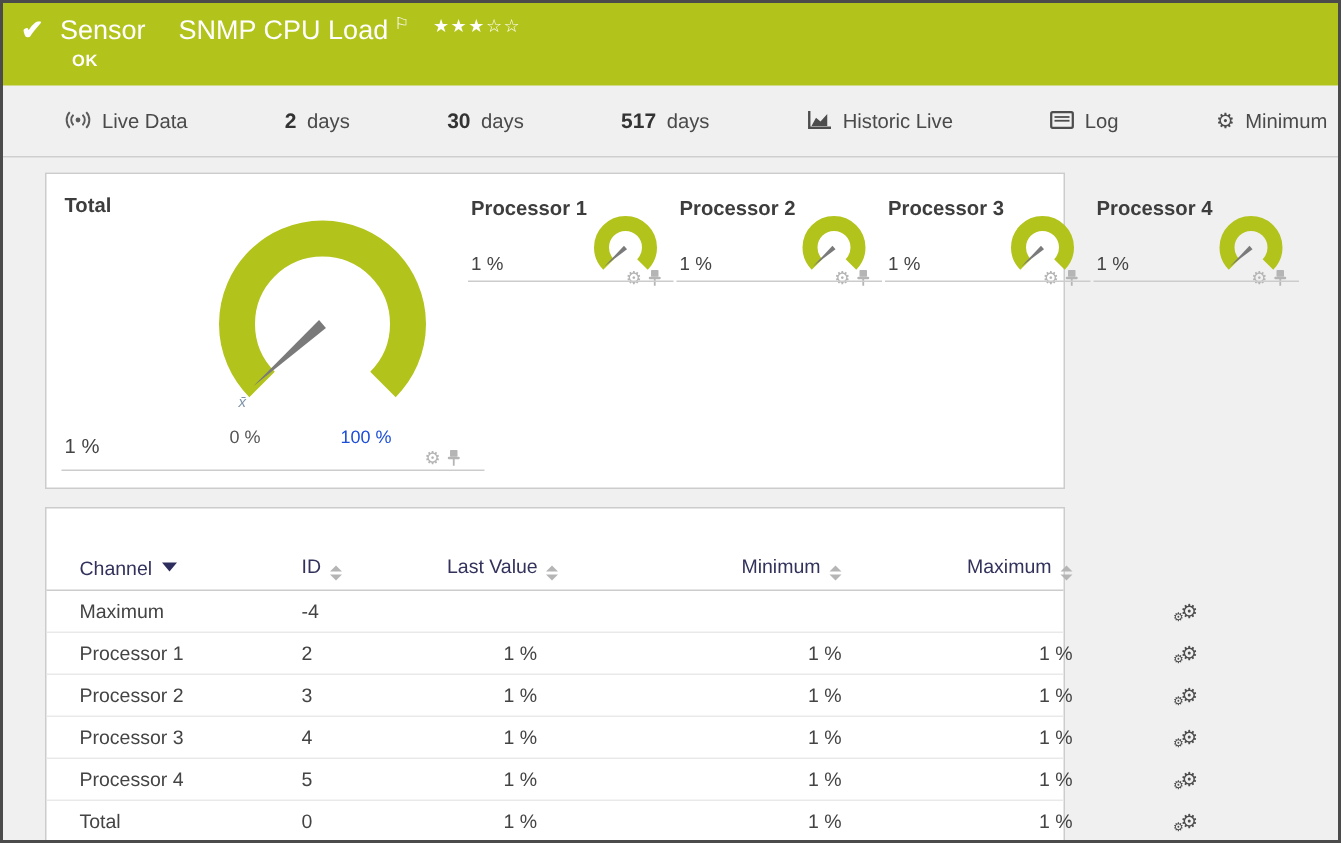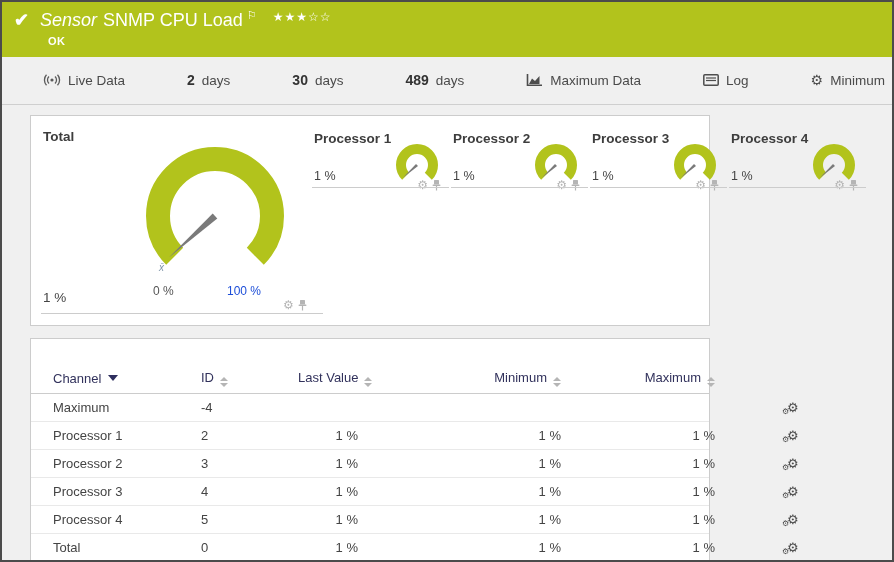"Sensor" .sensor-type { font-style: italic -> none; margin-right: 6px -> 22px }
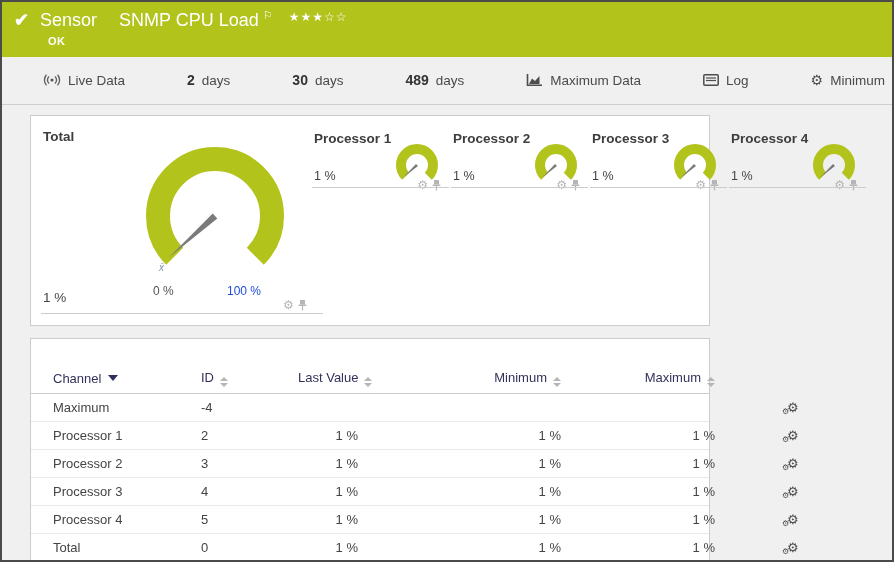"489" span.tnum { text: 489 -> 517 }
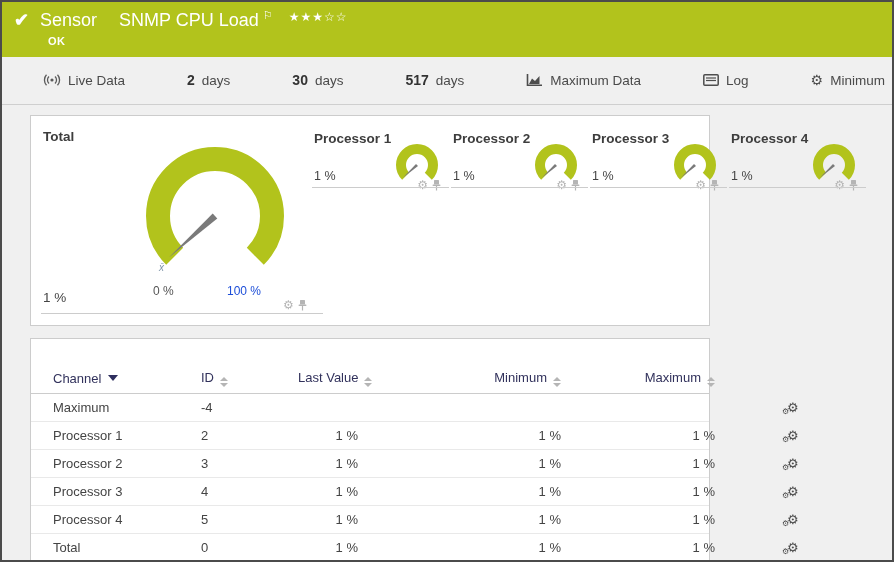"Maximum Data" span { text: Maximum Data -> Historic Live }
